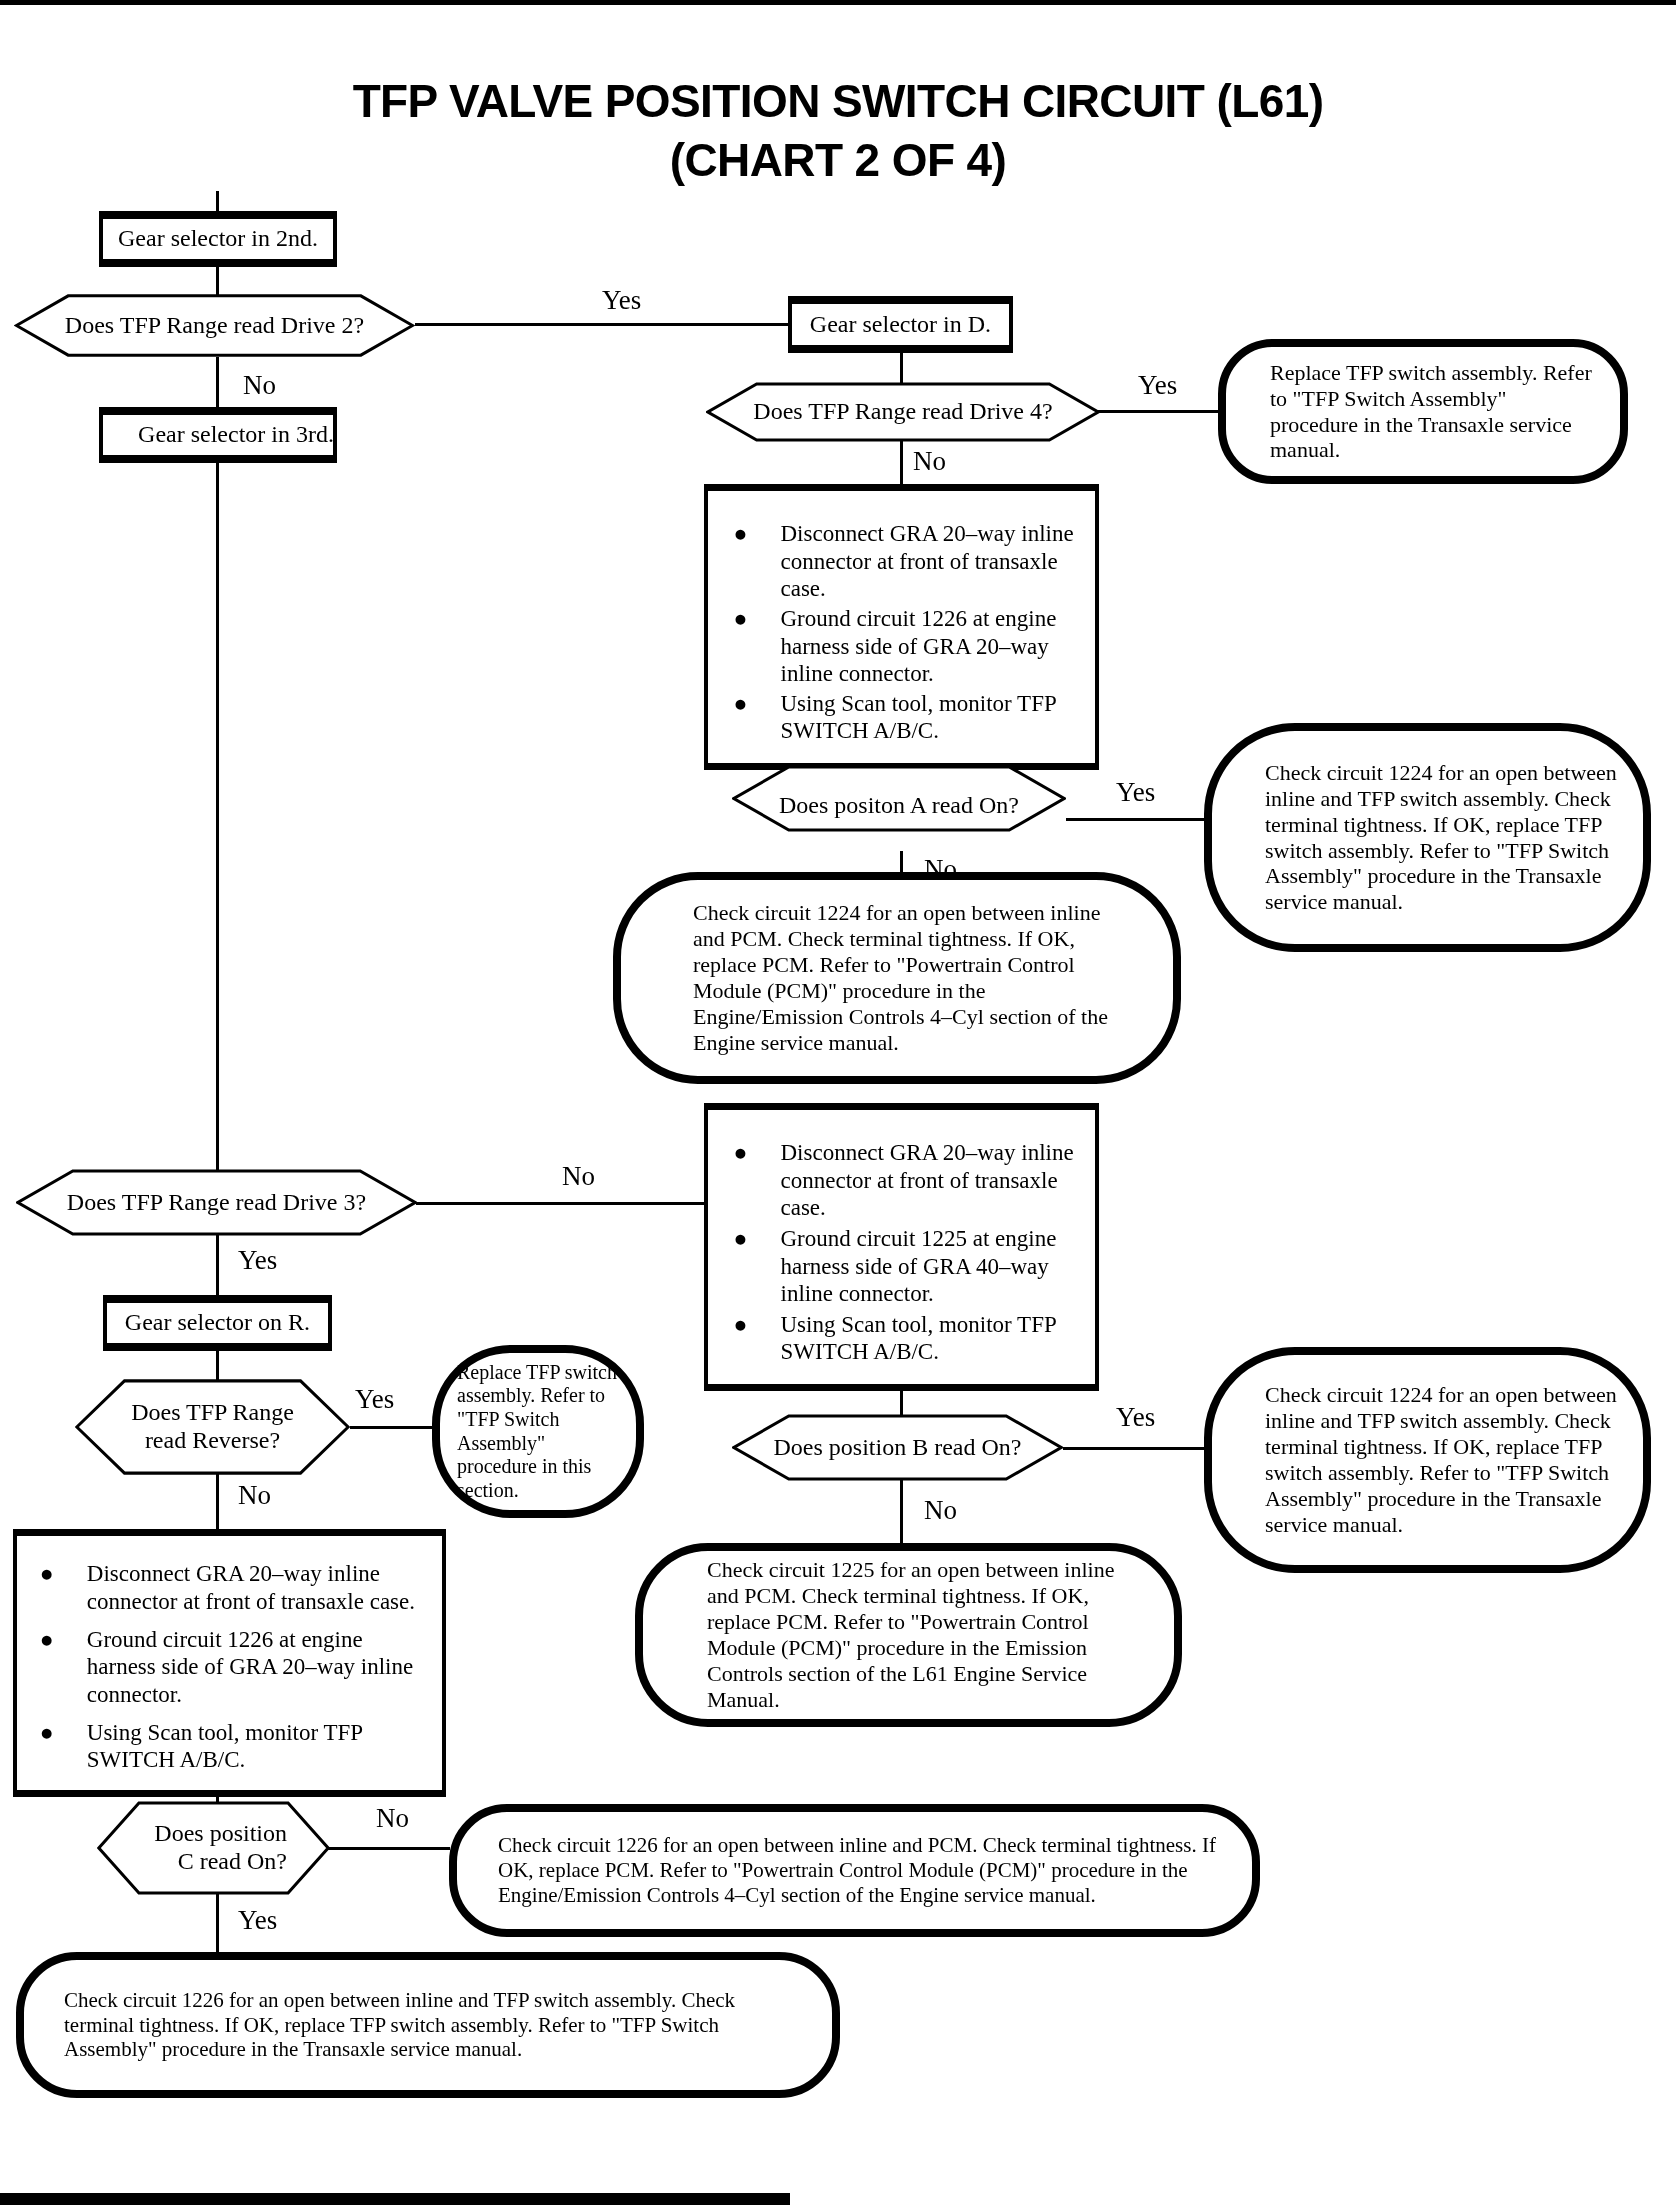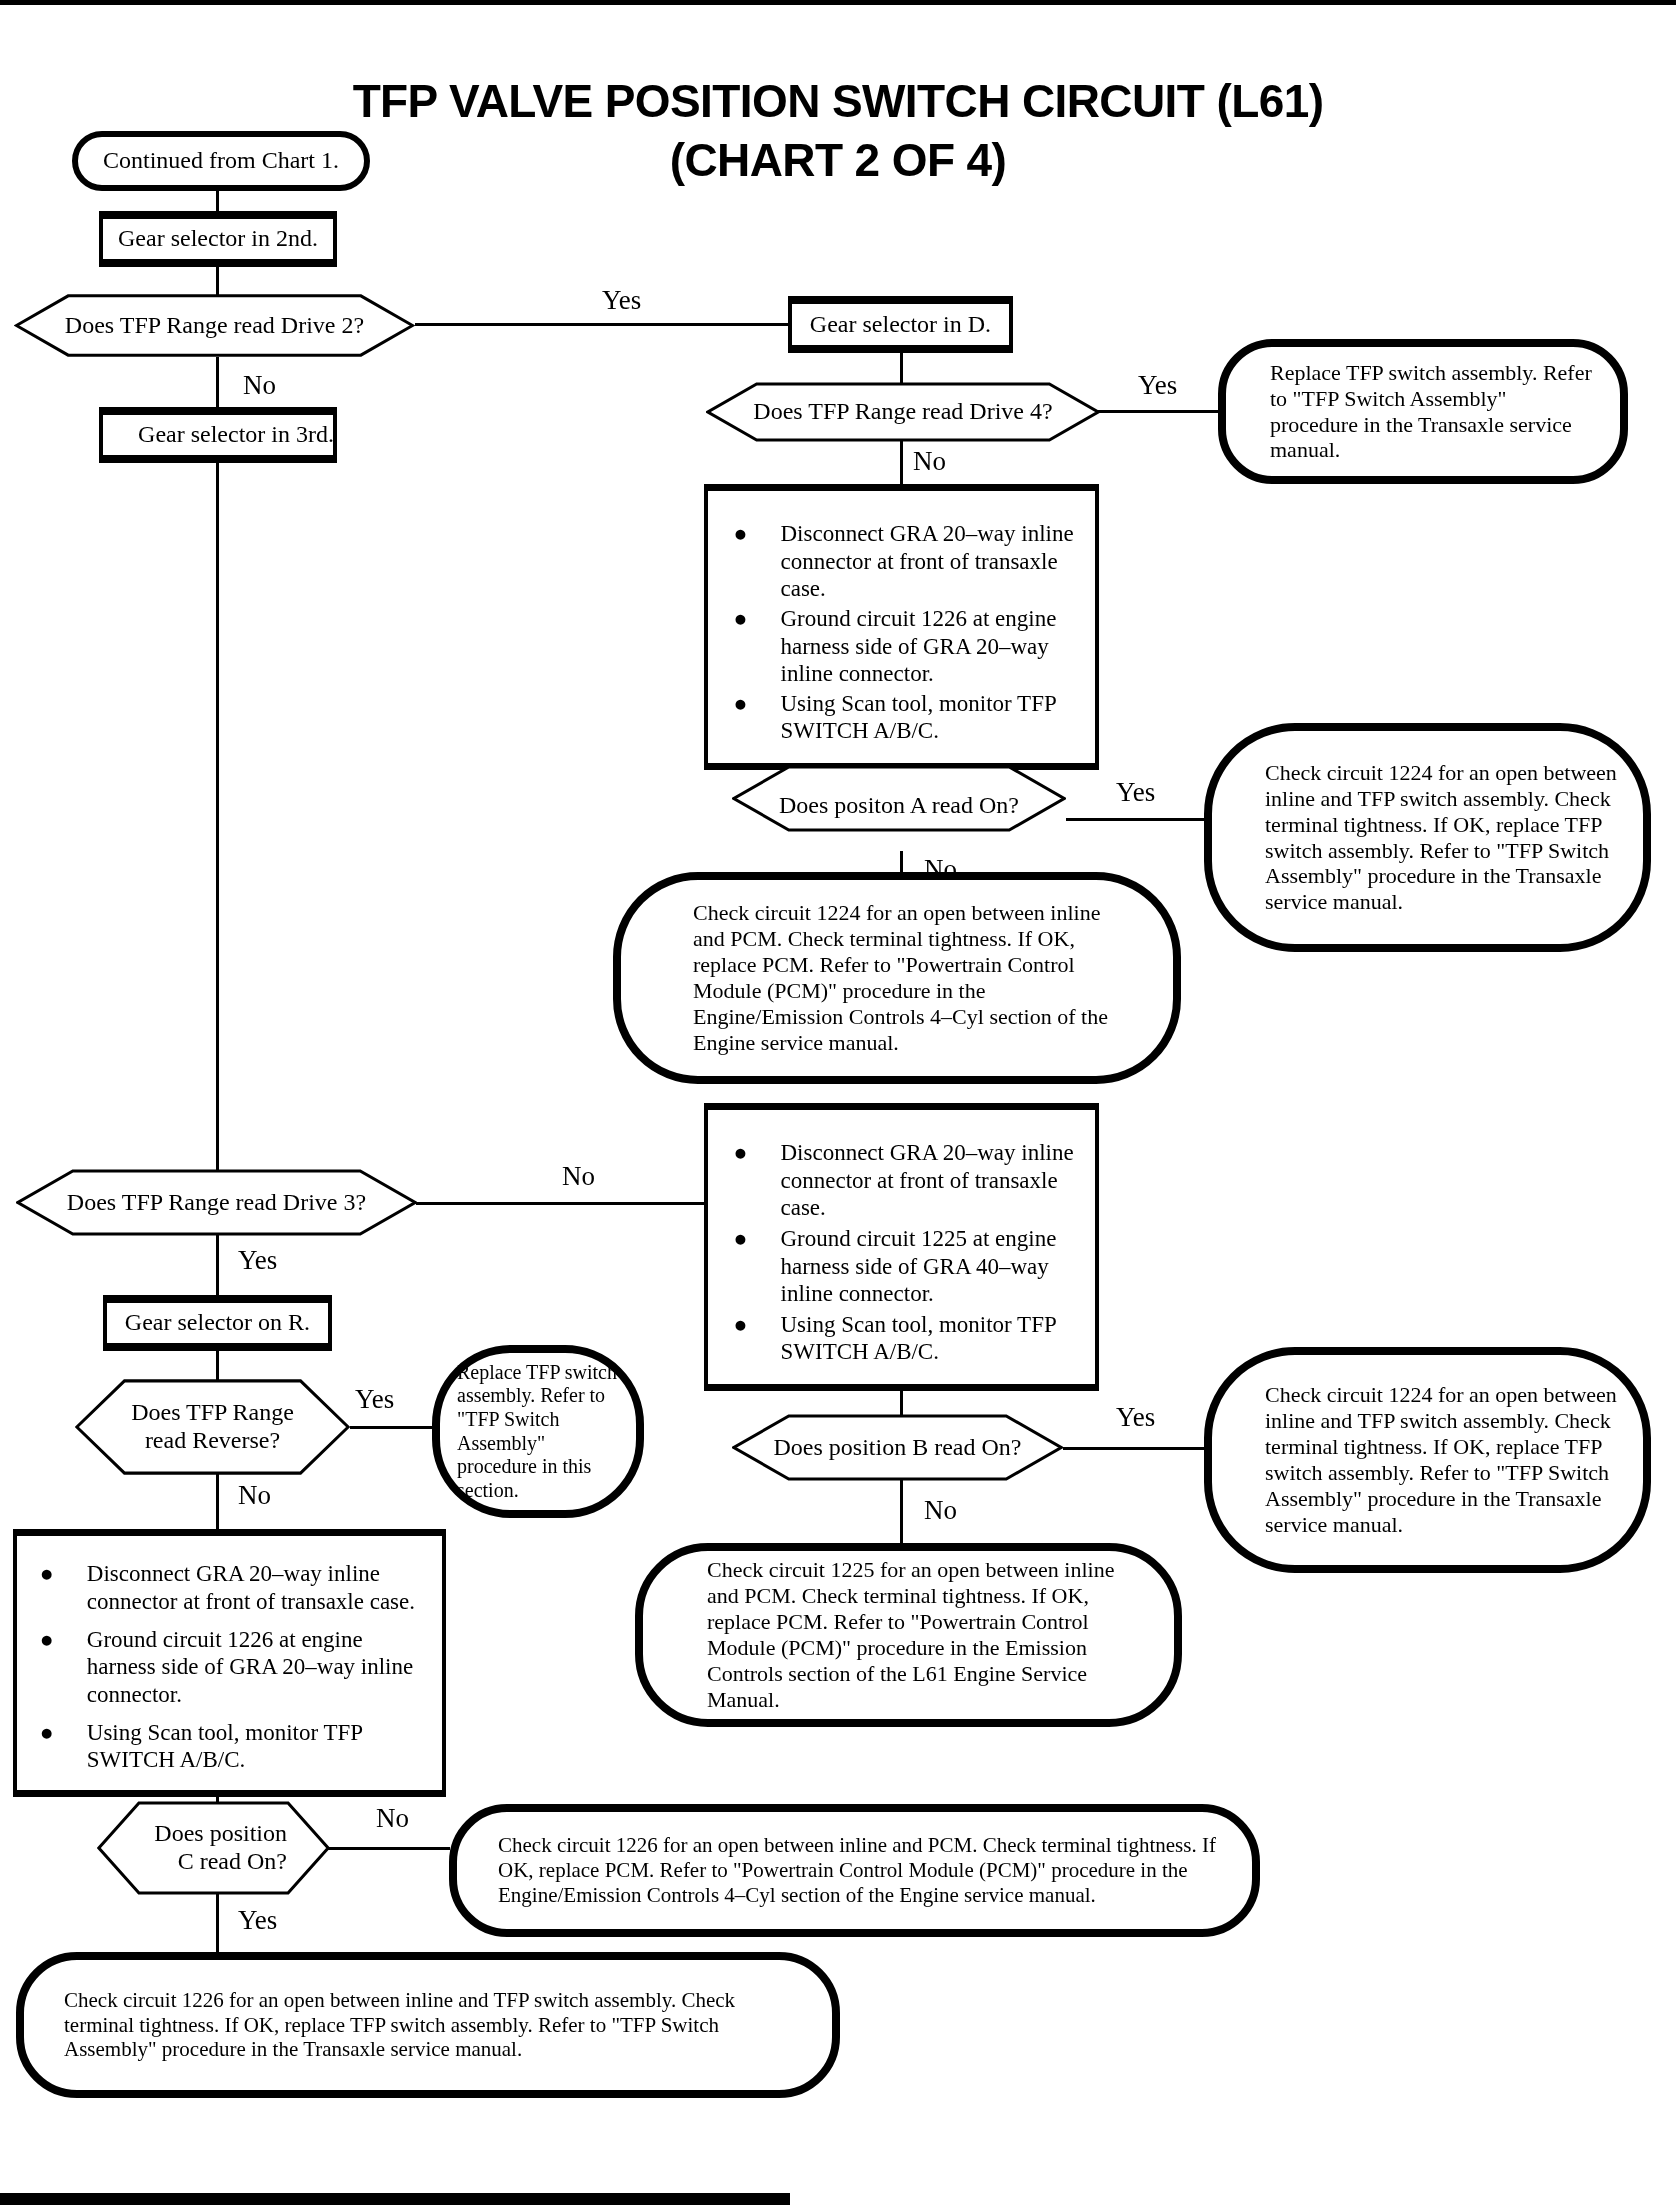"Continued from Chart 1." div.stadium { html: <div> <div>Continued from Chart 1.</div> </div> -> none }
